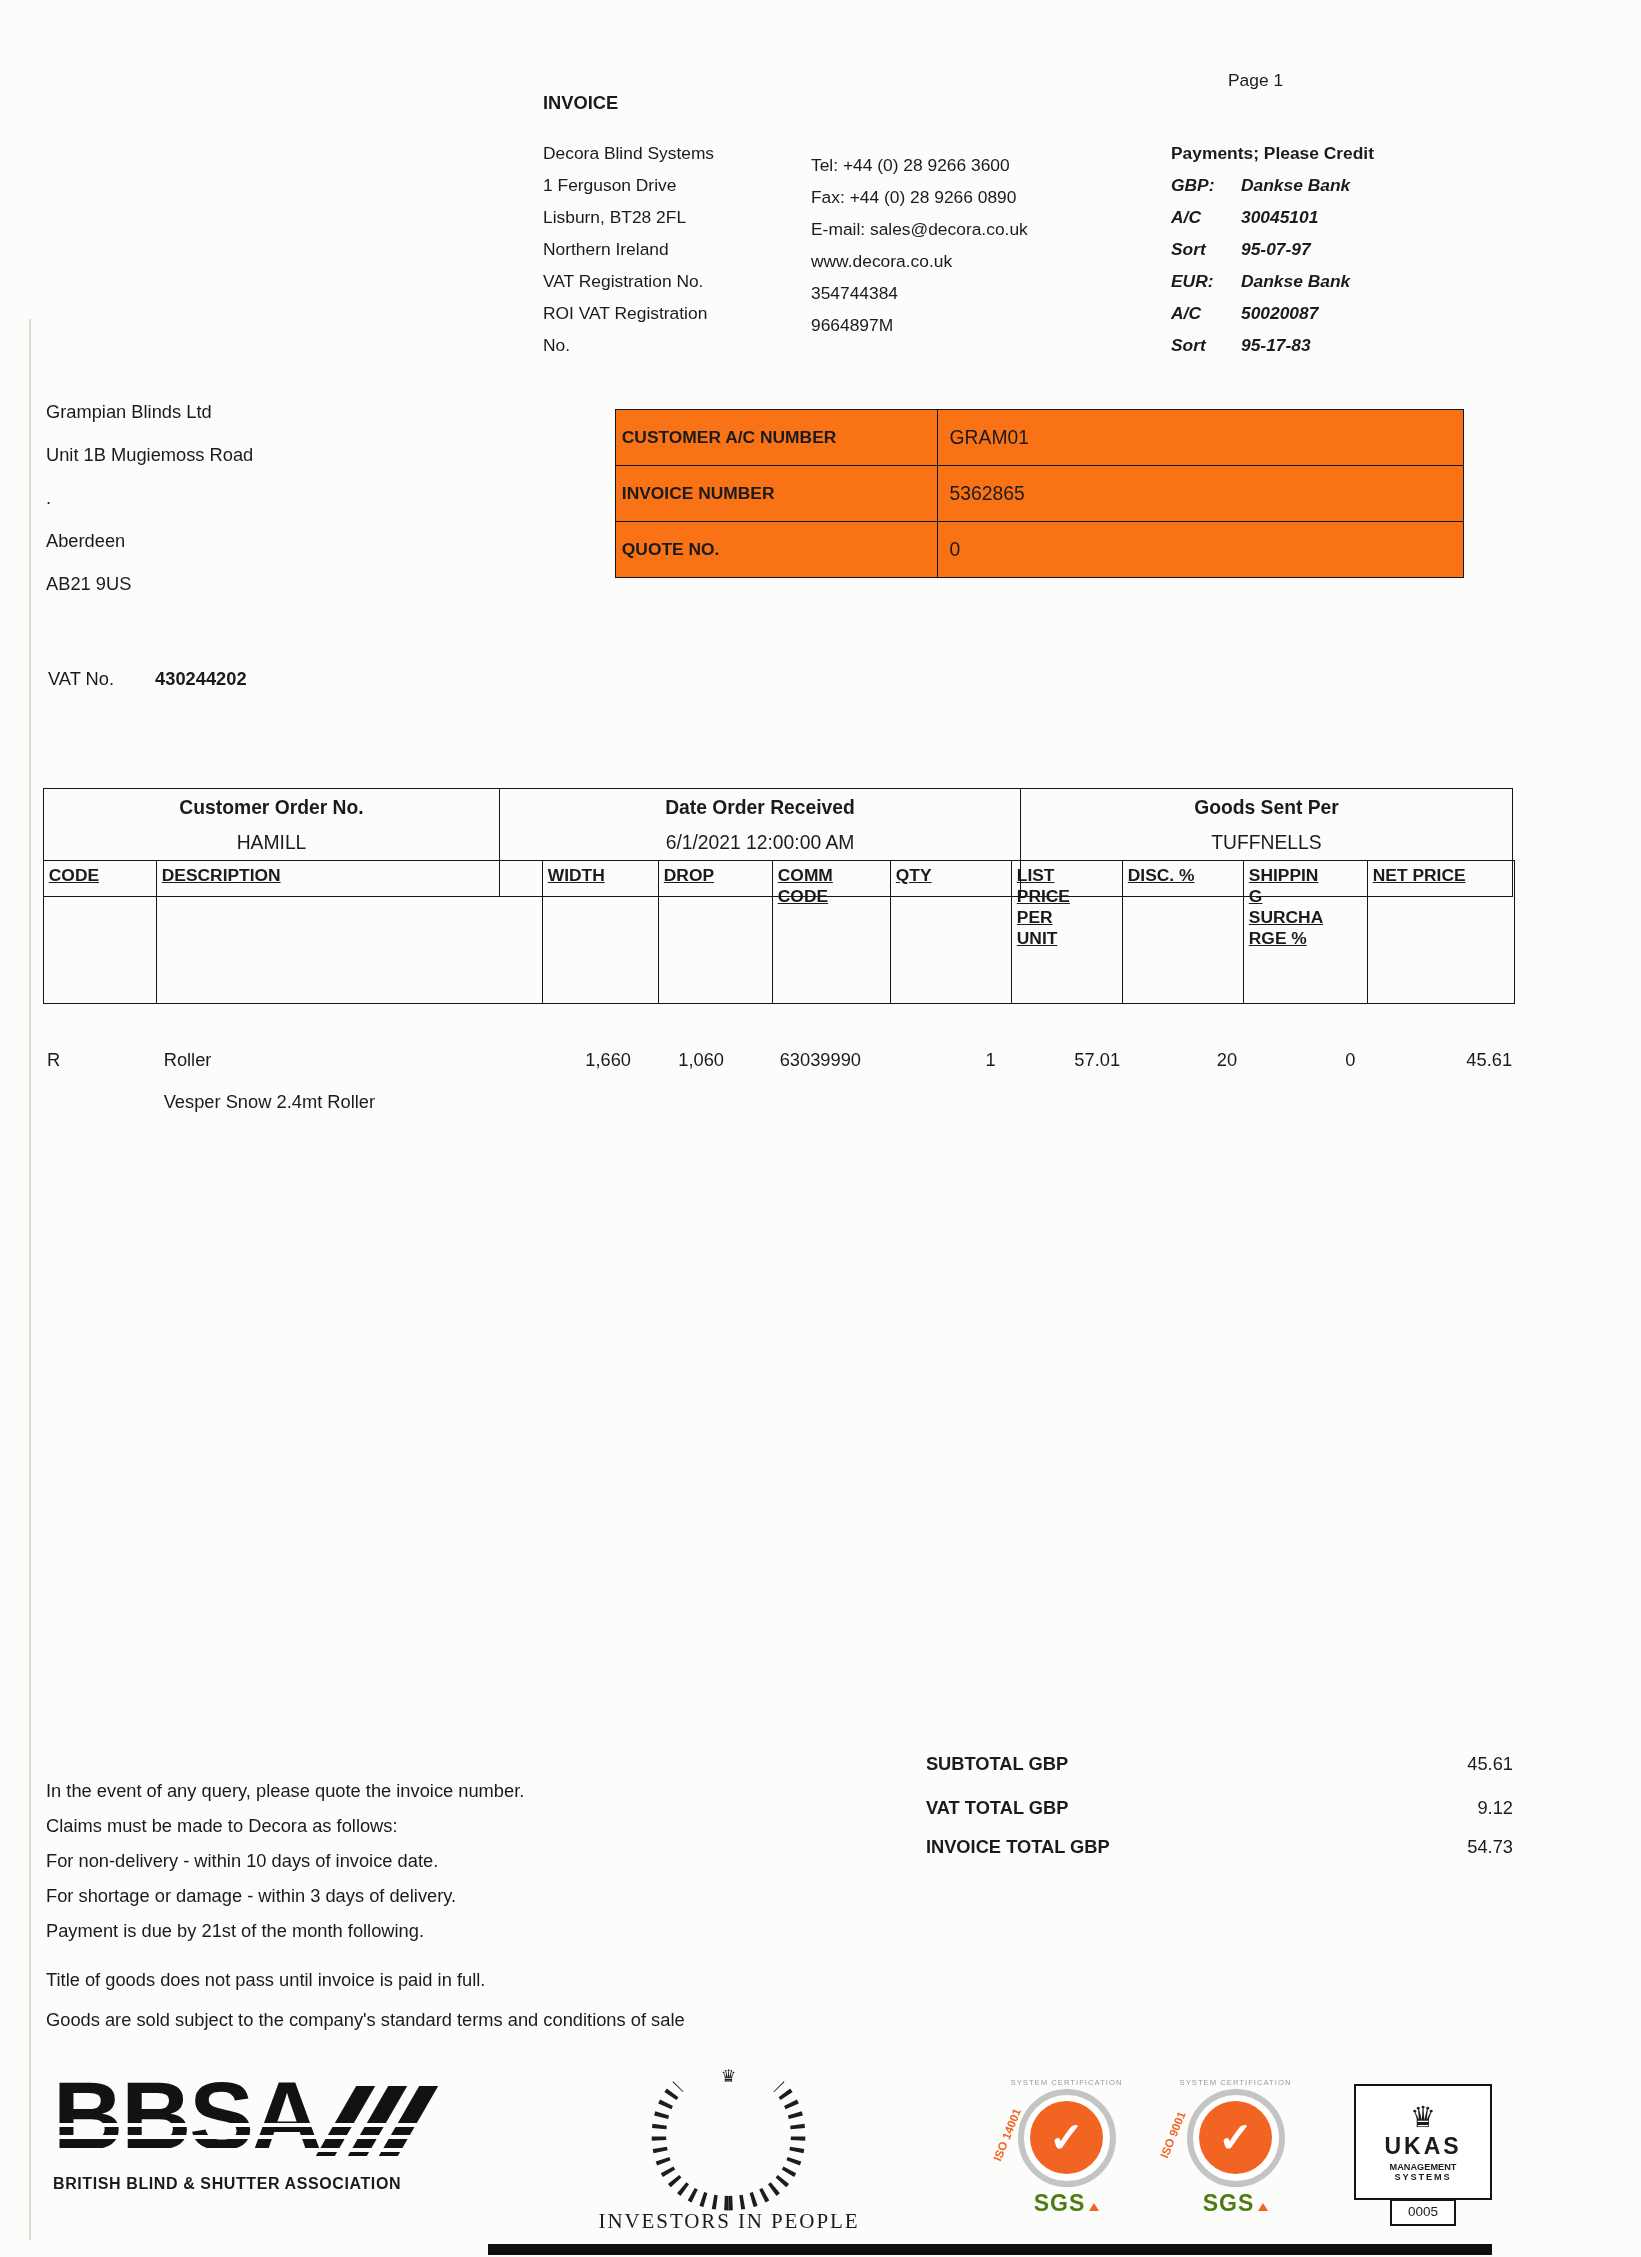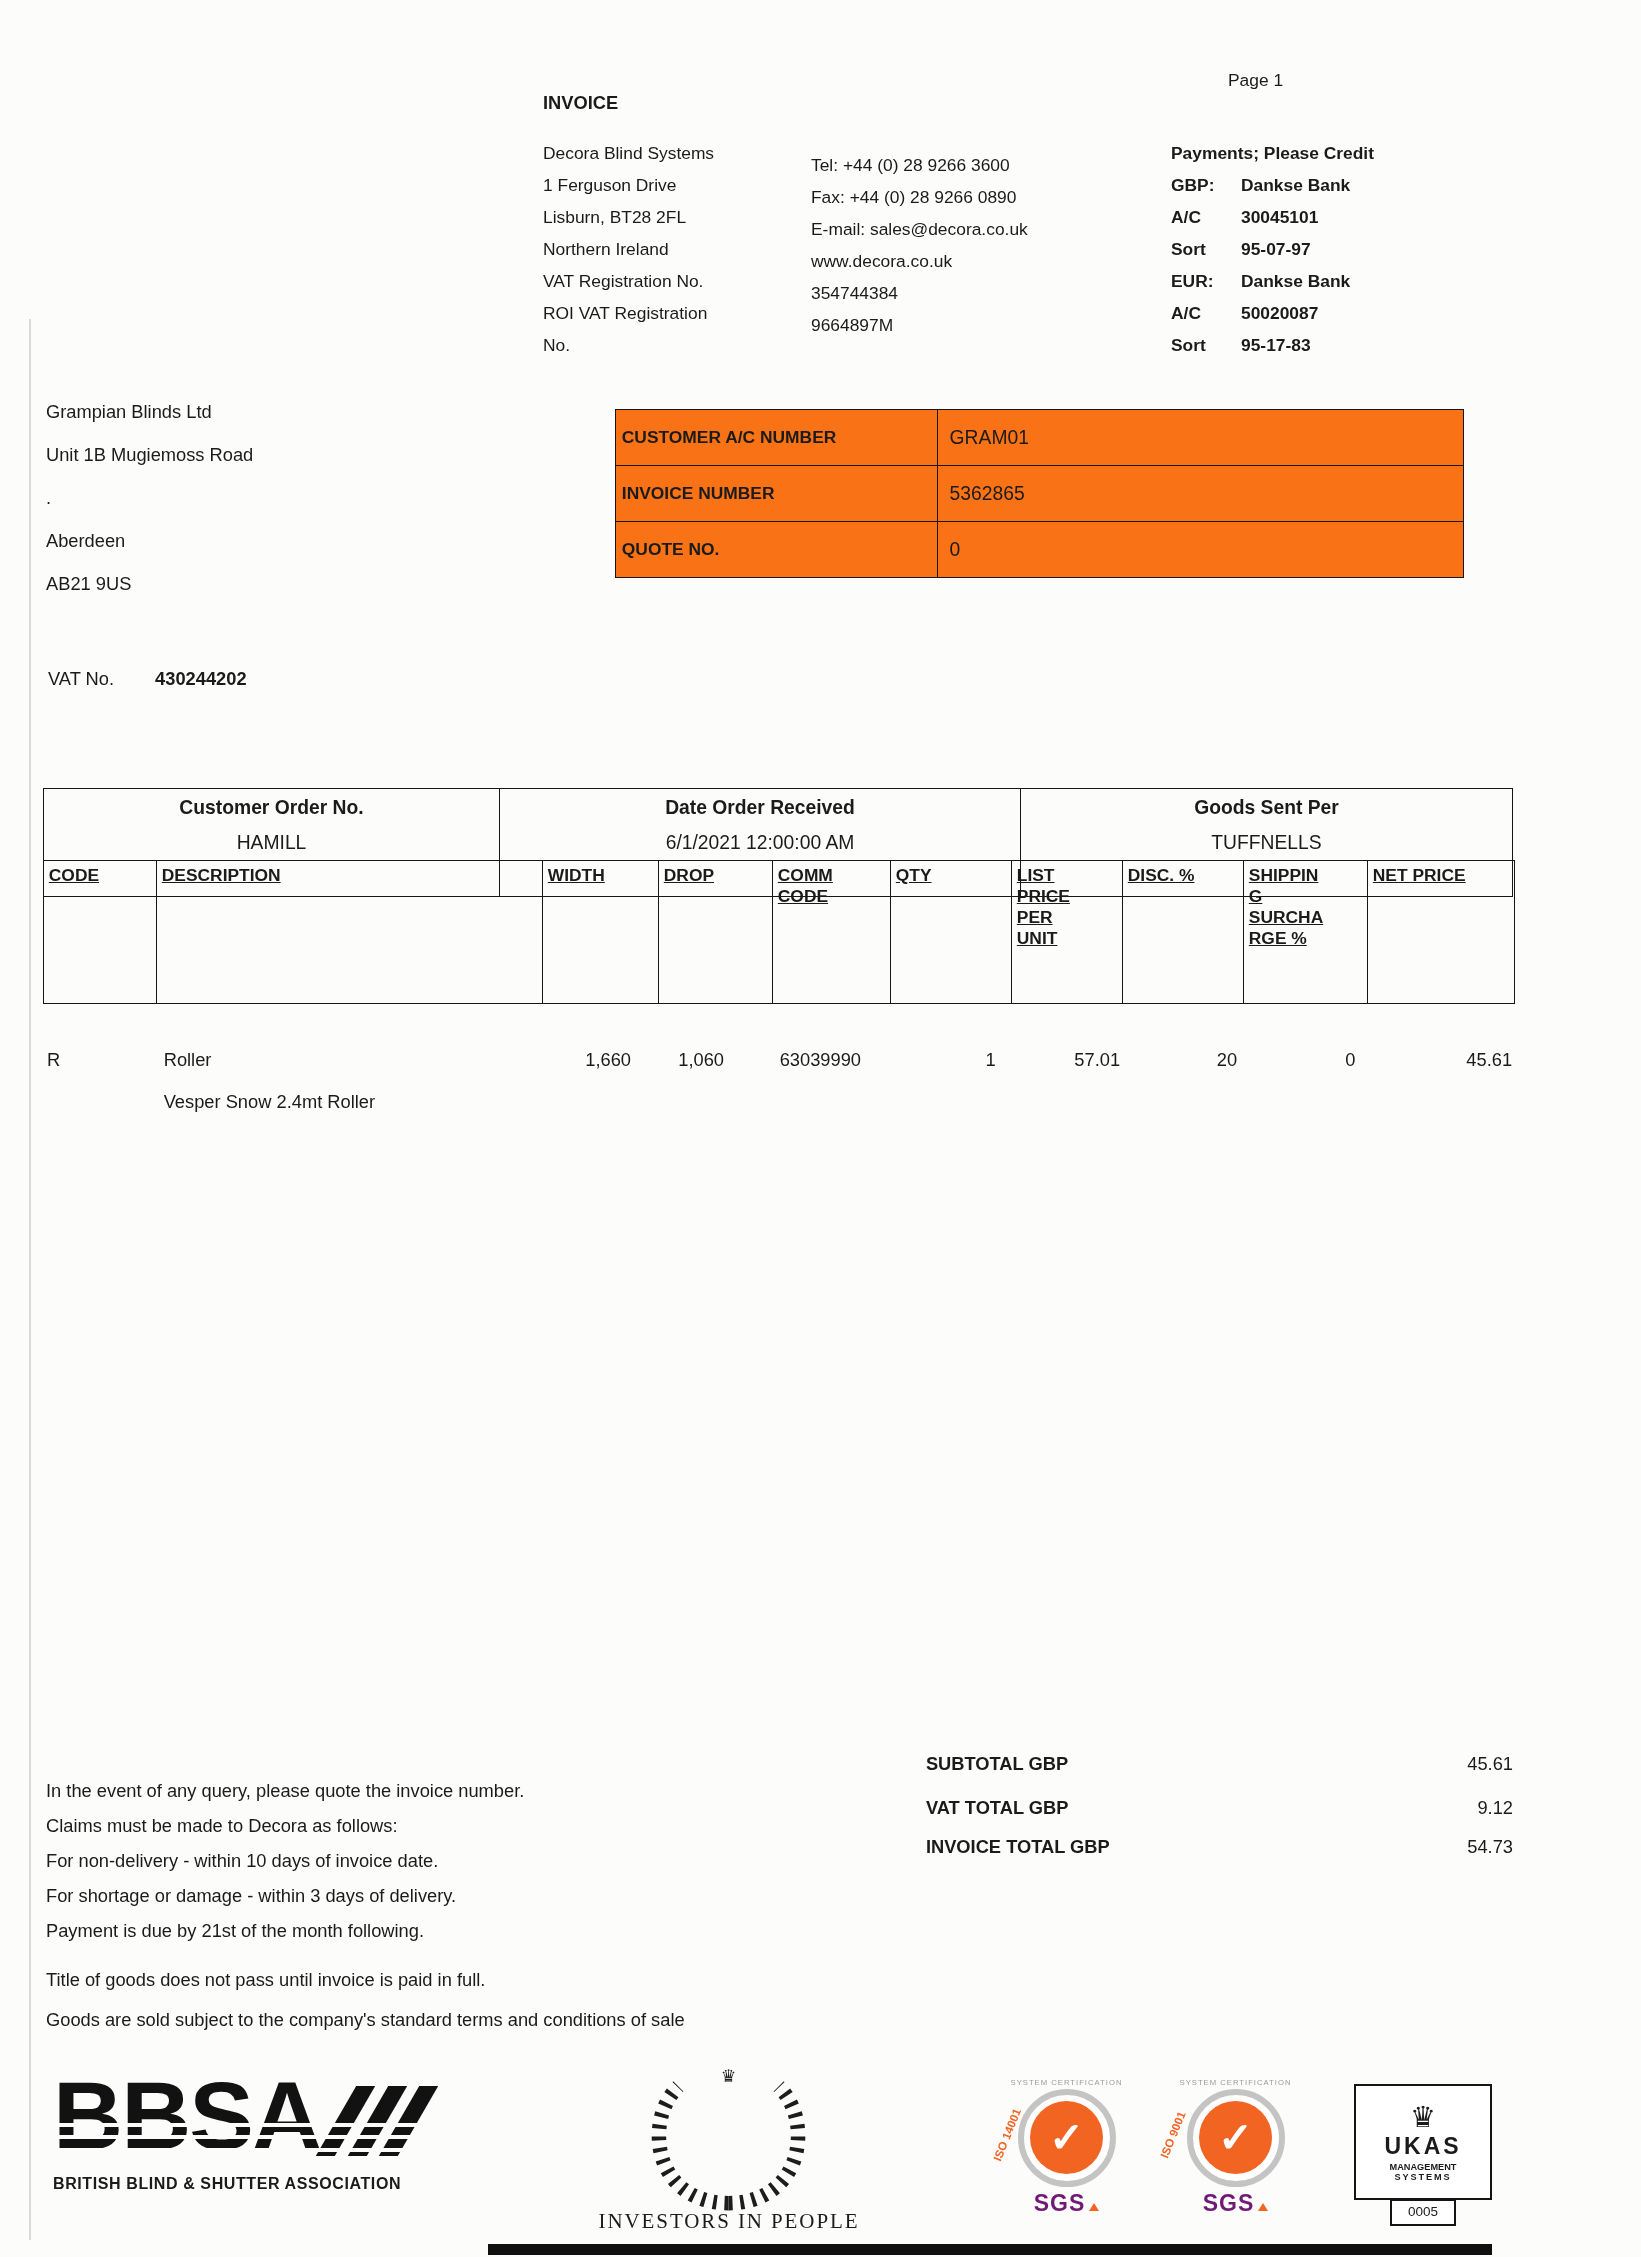"GBP:" .pay-row { font-style: none -> italic }
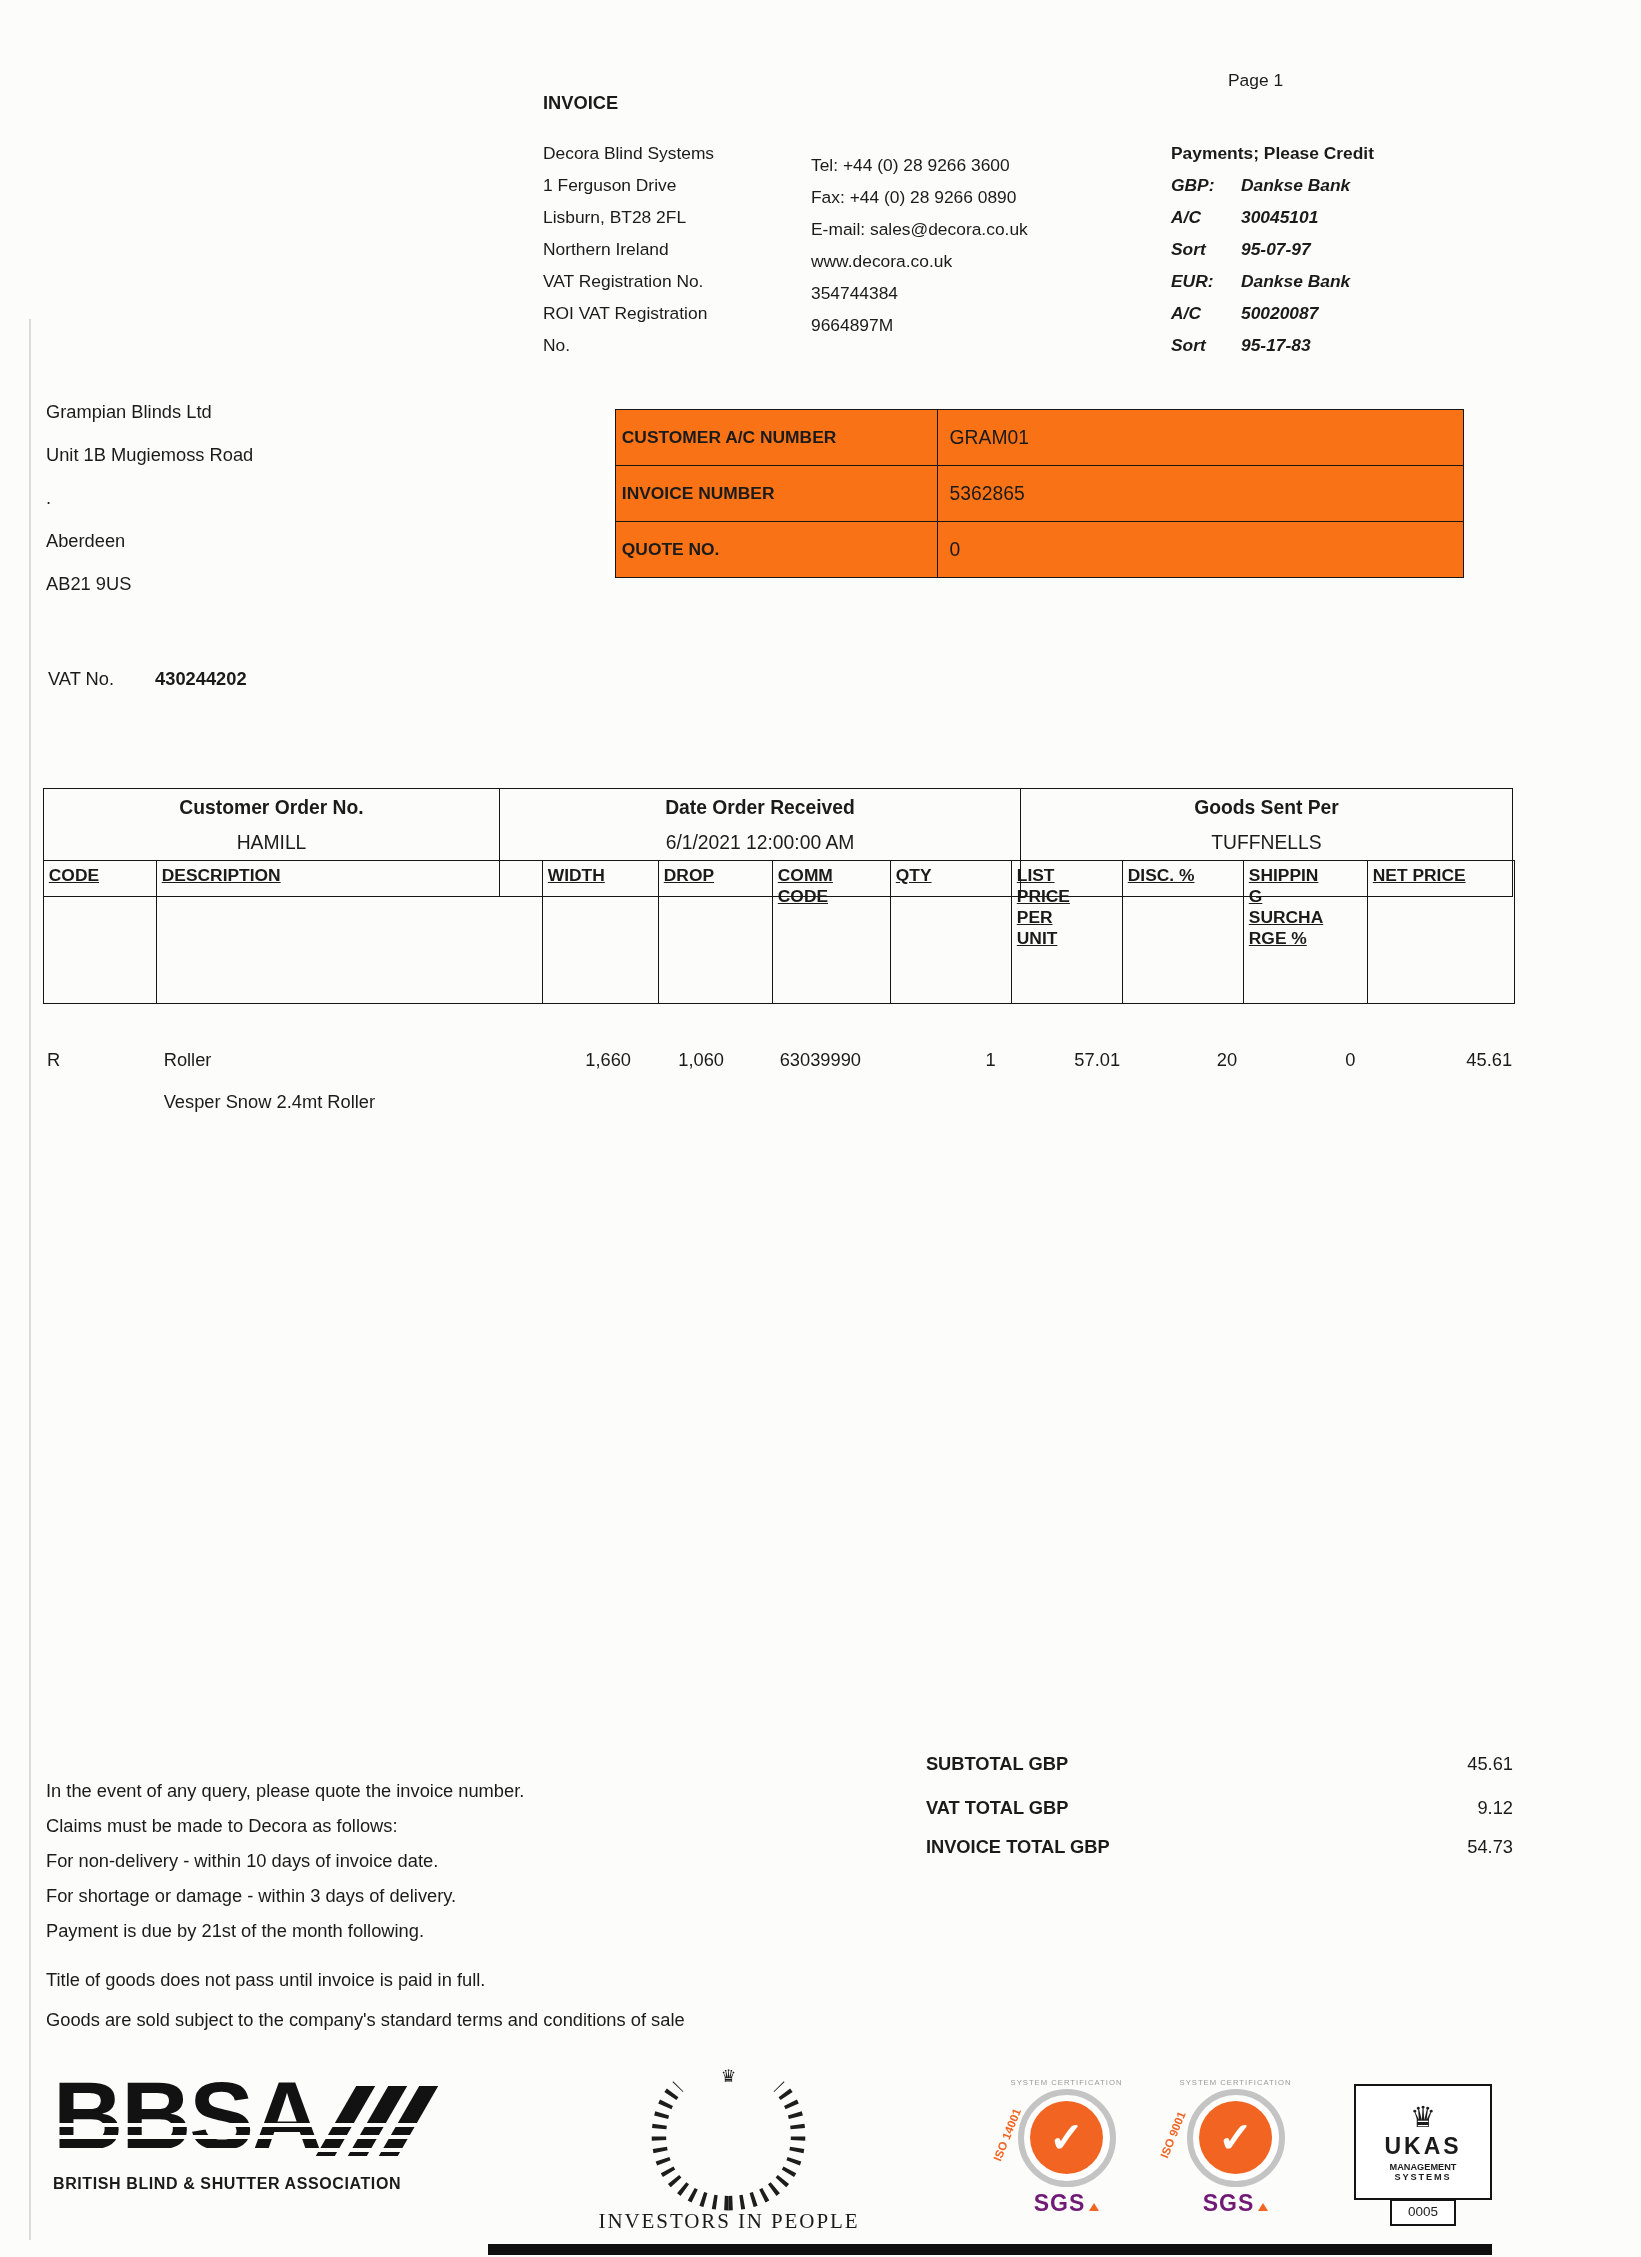"SGS" .badge-sgs { color: #701a75 -> #4d7c0f }
